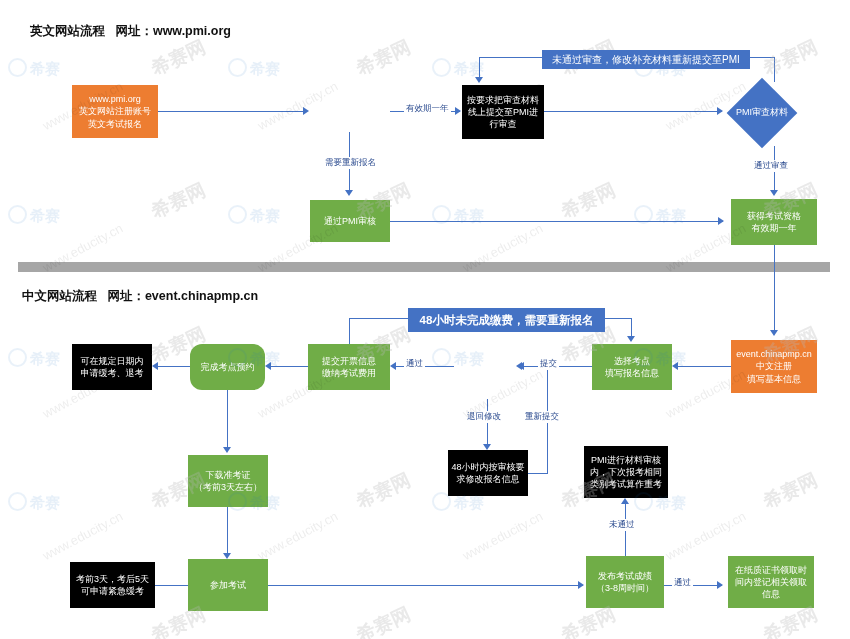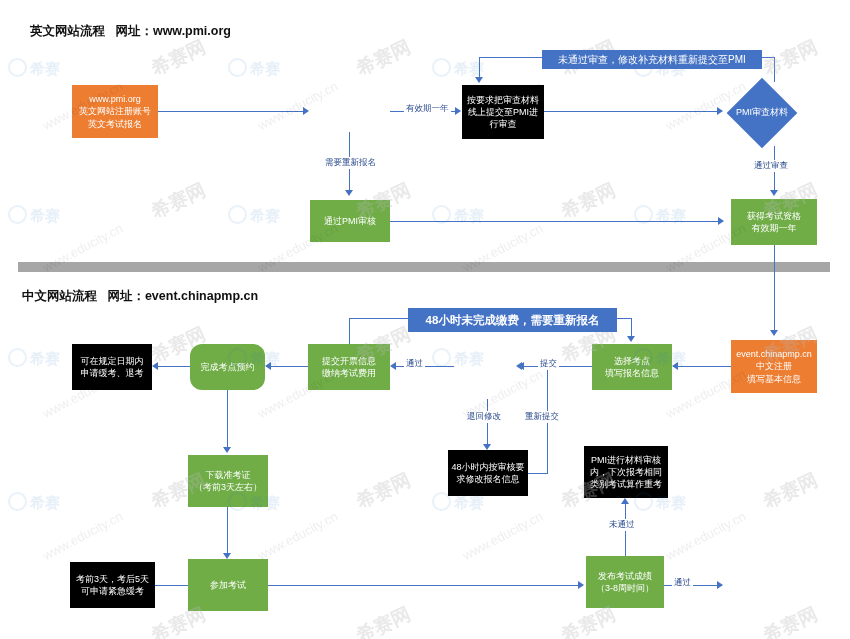"未通过审查，修改补充材料重新提交至PMI" .banner { padding: 2px 12px -> 2px 6px }
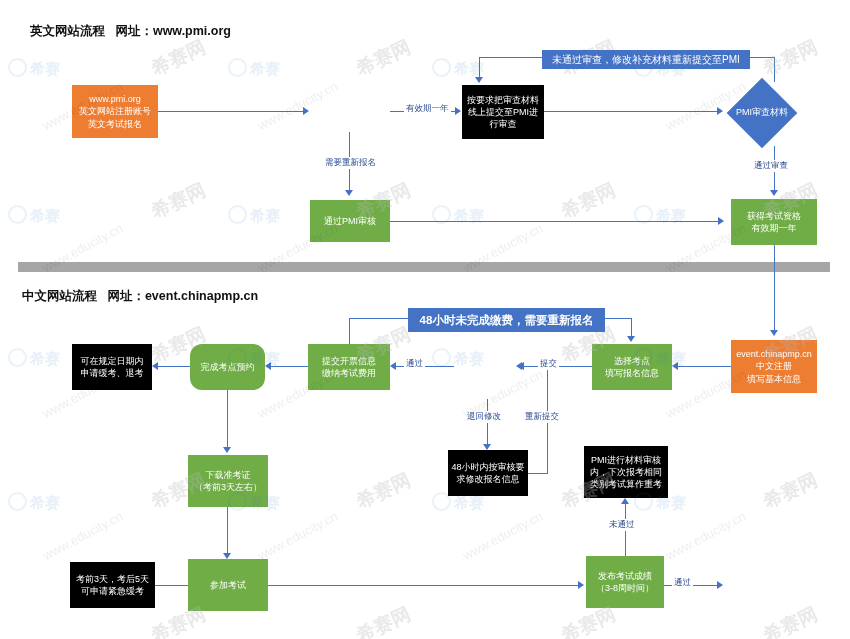"在纸质证书领取时" div.node { html: none -> <div> <div>在纸质证书领取时</div> <div>间内登记相关领取</div> <div>信息</div> </div> }
